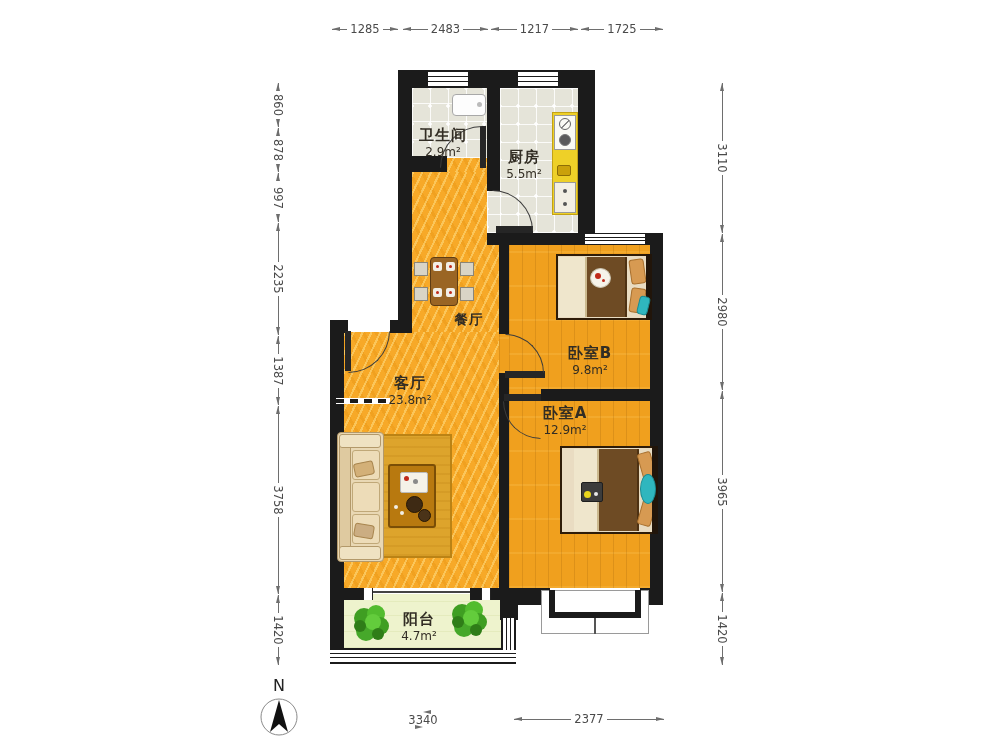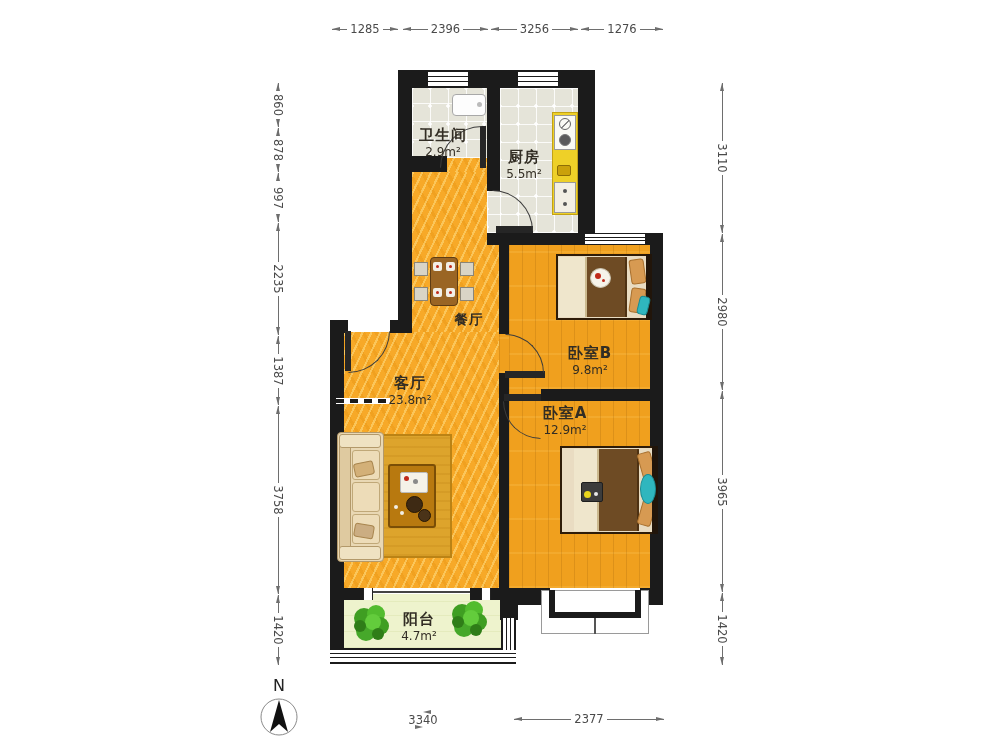"2396" span.txt { text: 2396 -> 2483 }
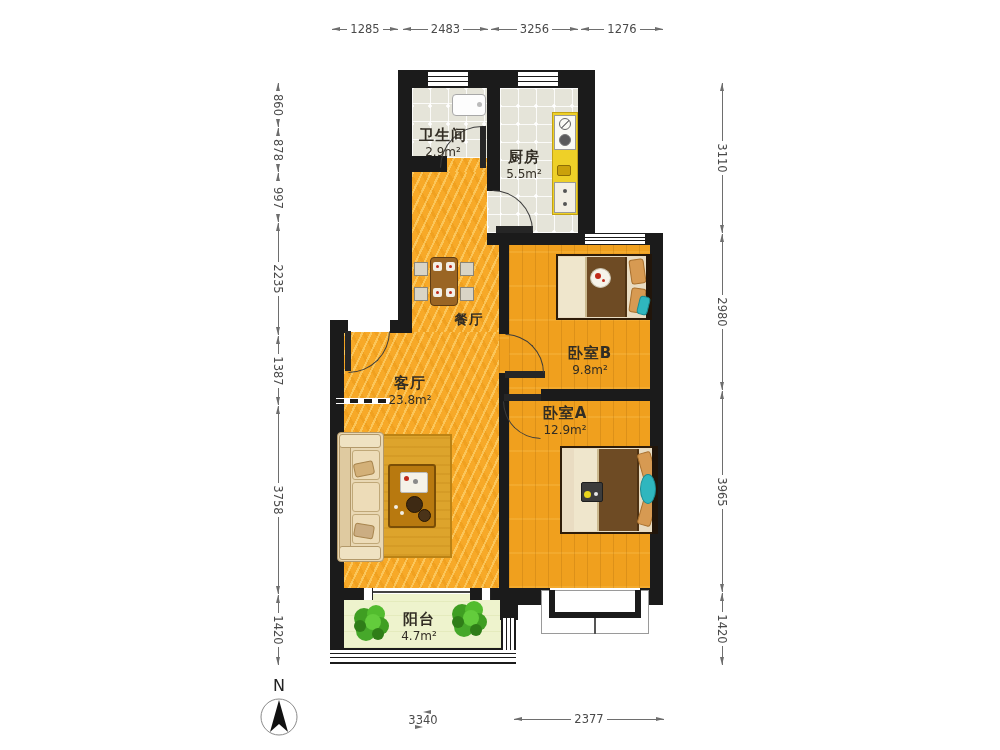"3256" span.txt { text: 3256 -> 1217 }
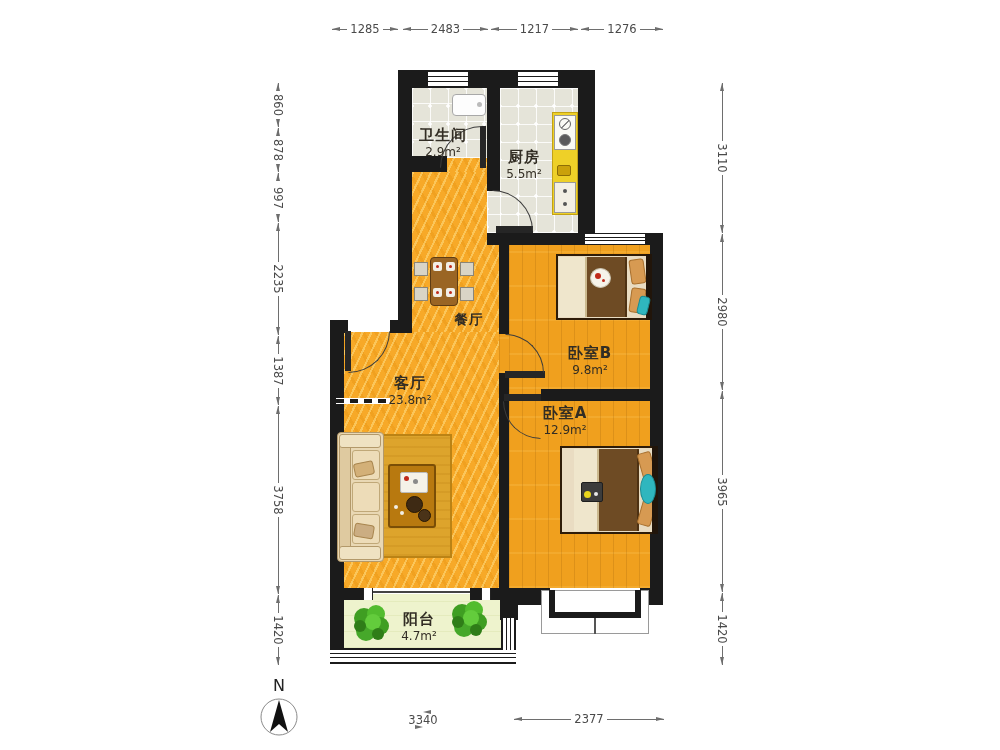"1276" span.txt { text: 1276 -> 1725 }
